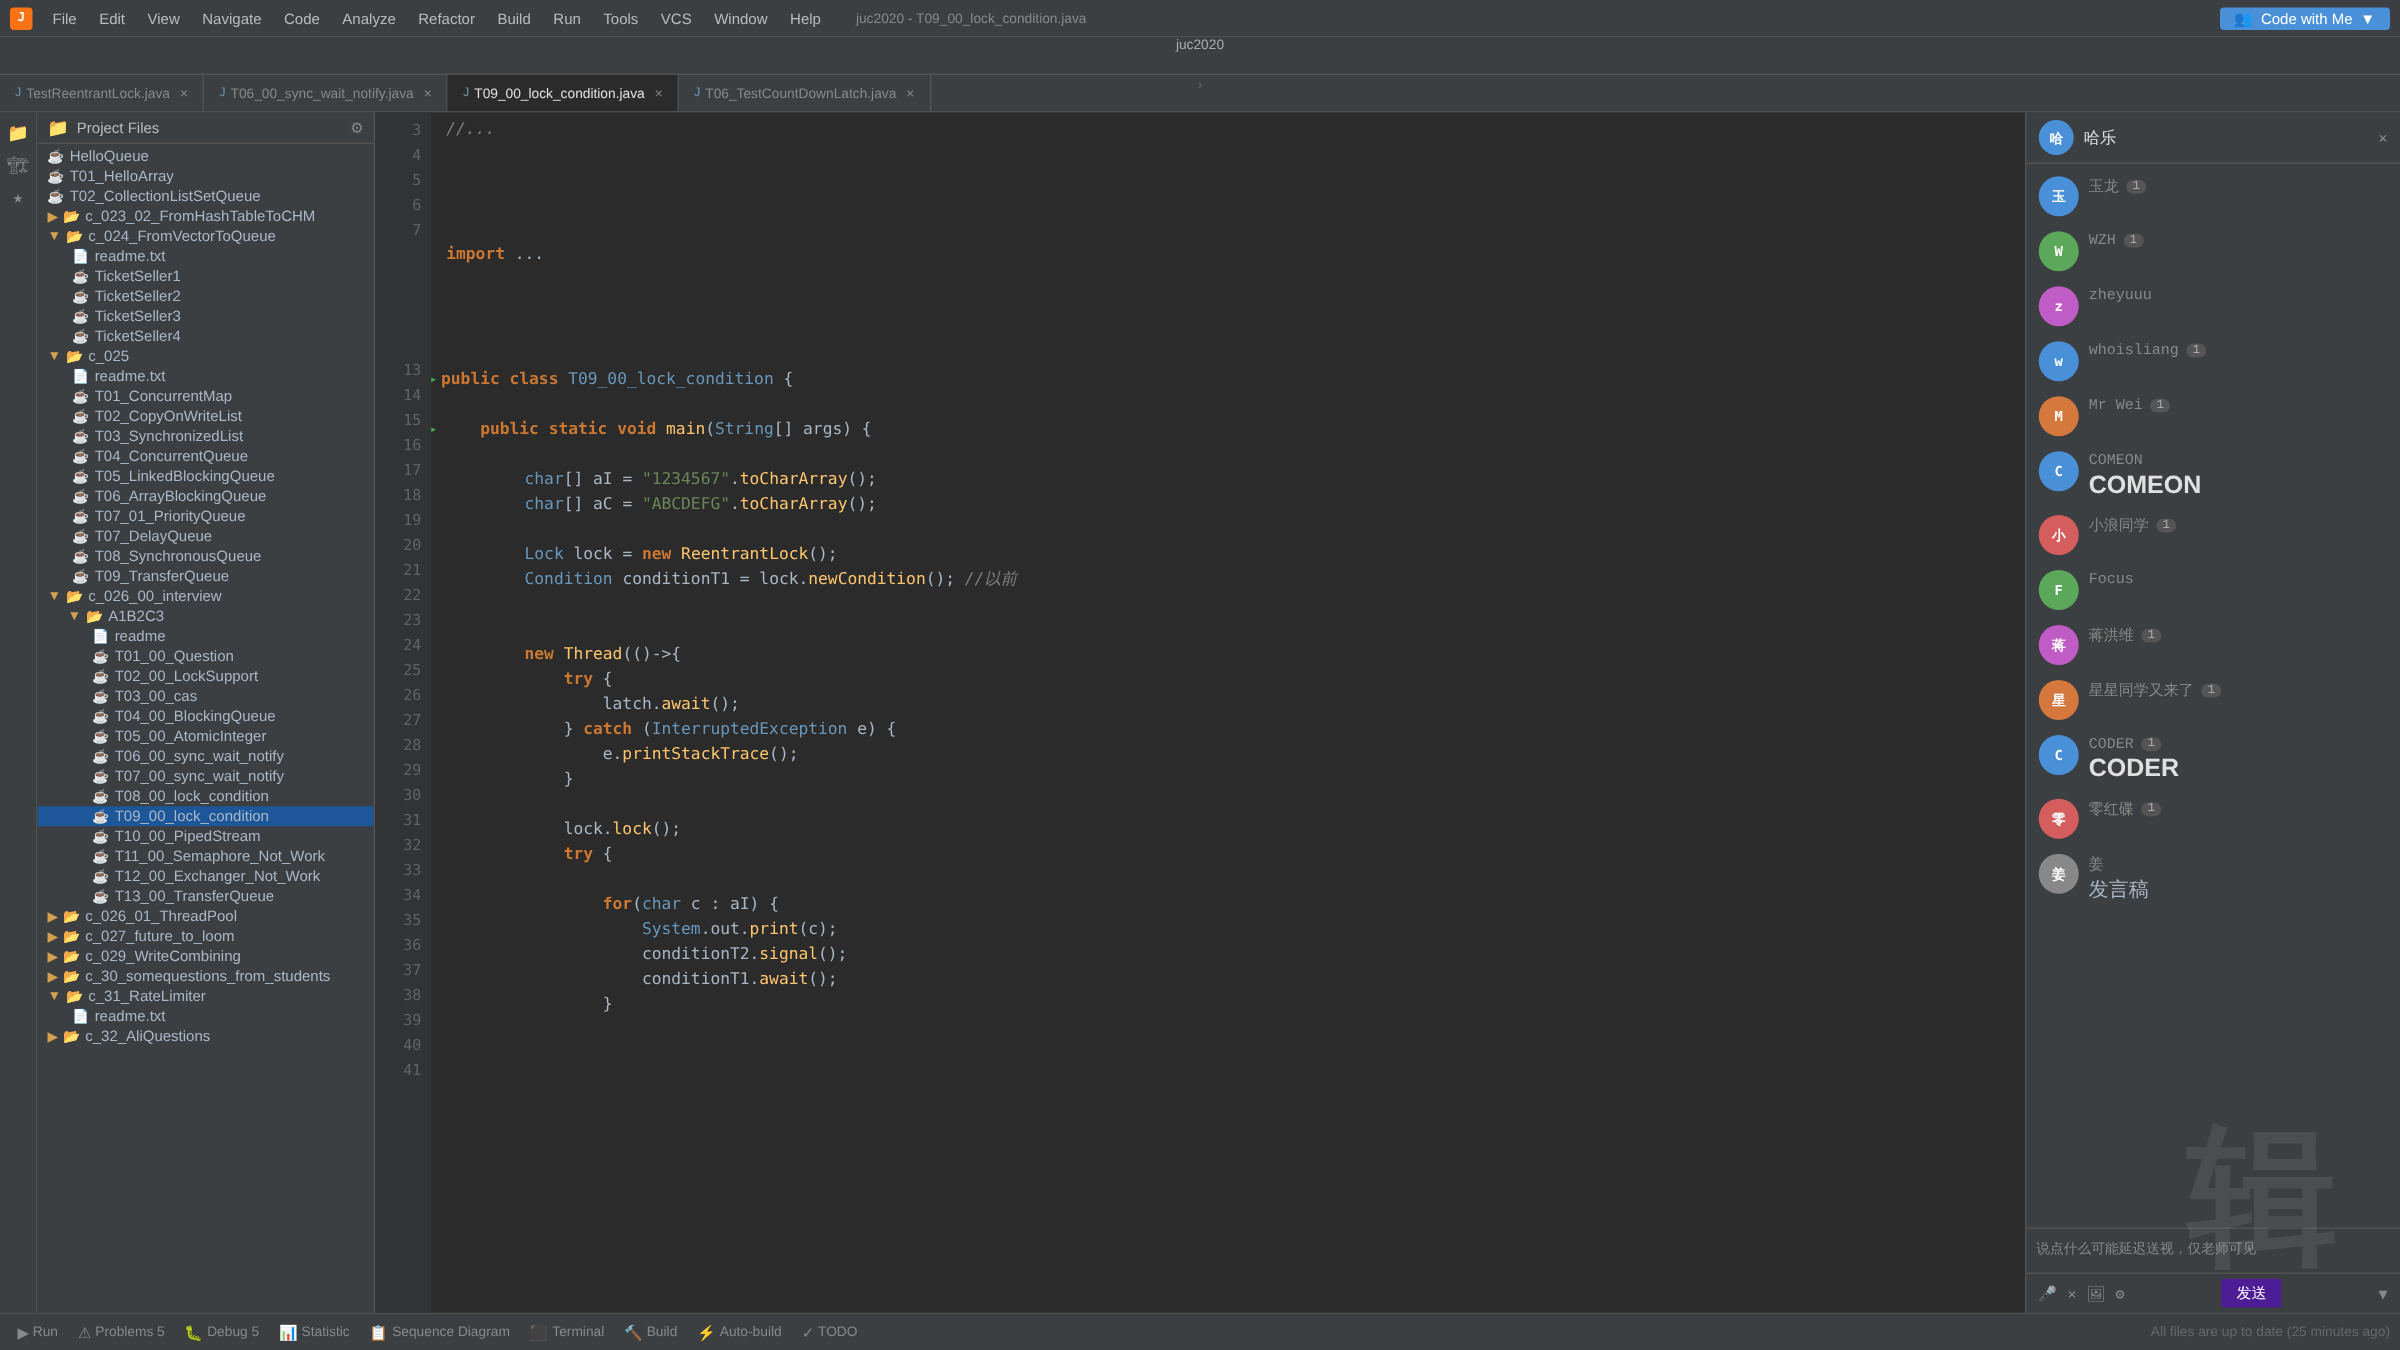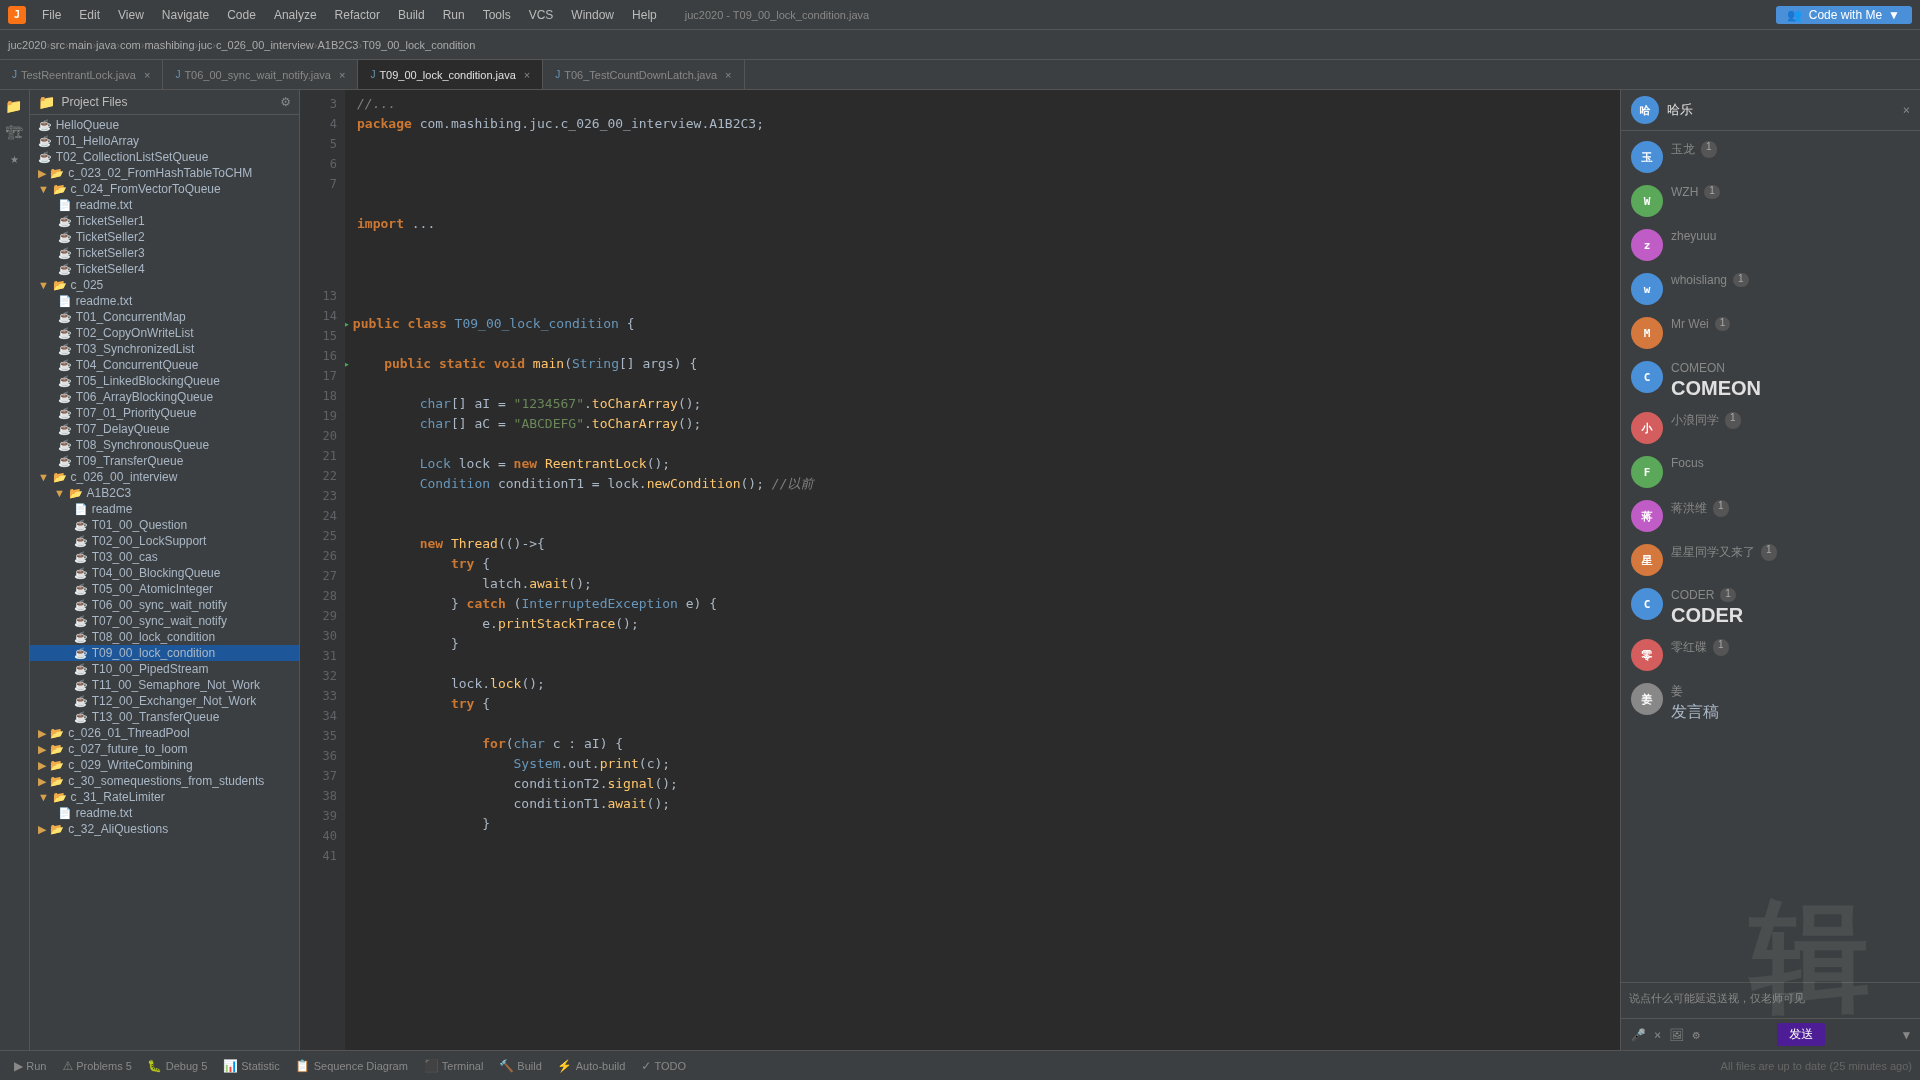"juc2020" #breadcrumb { flex-direction: none -> column; gap: 0 -> 20px }
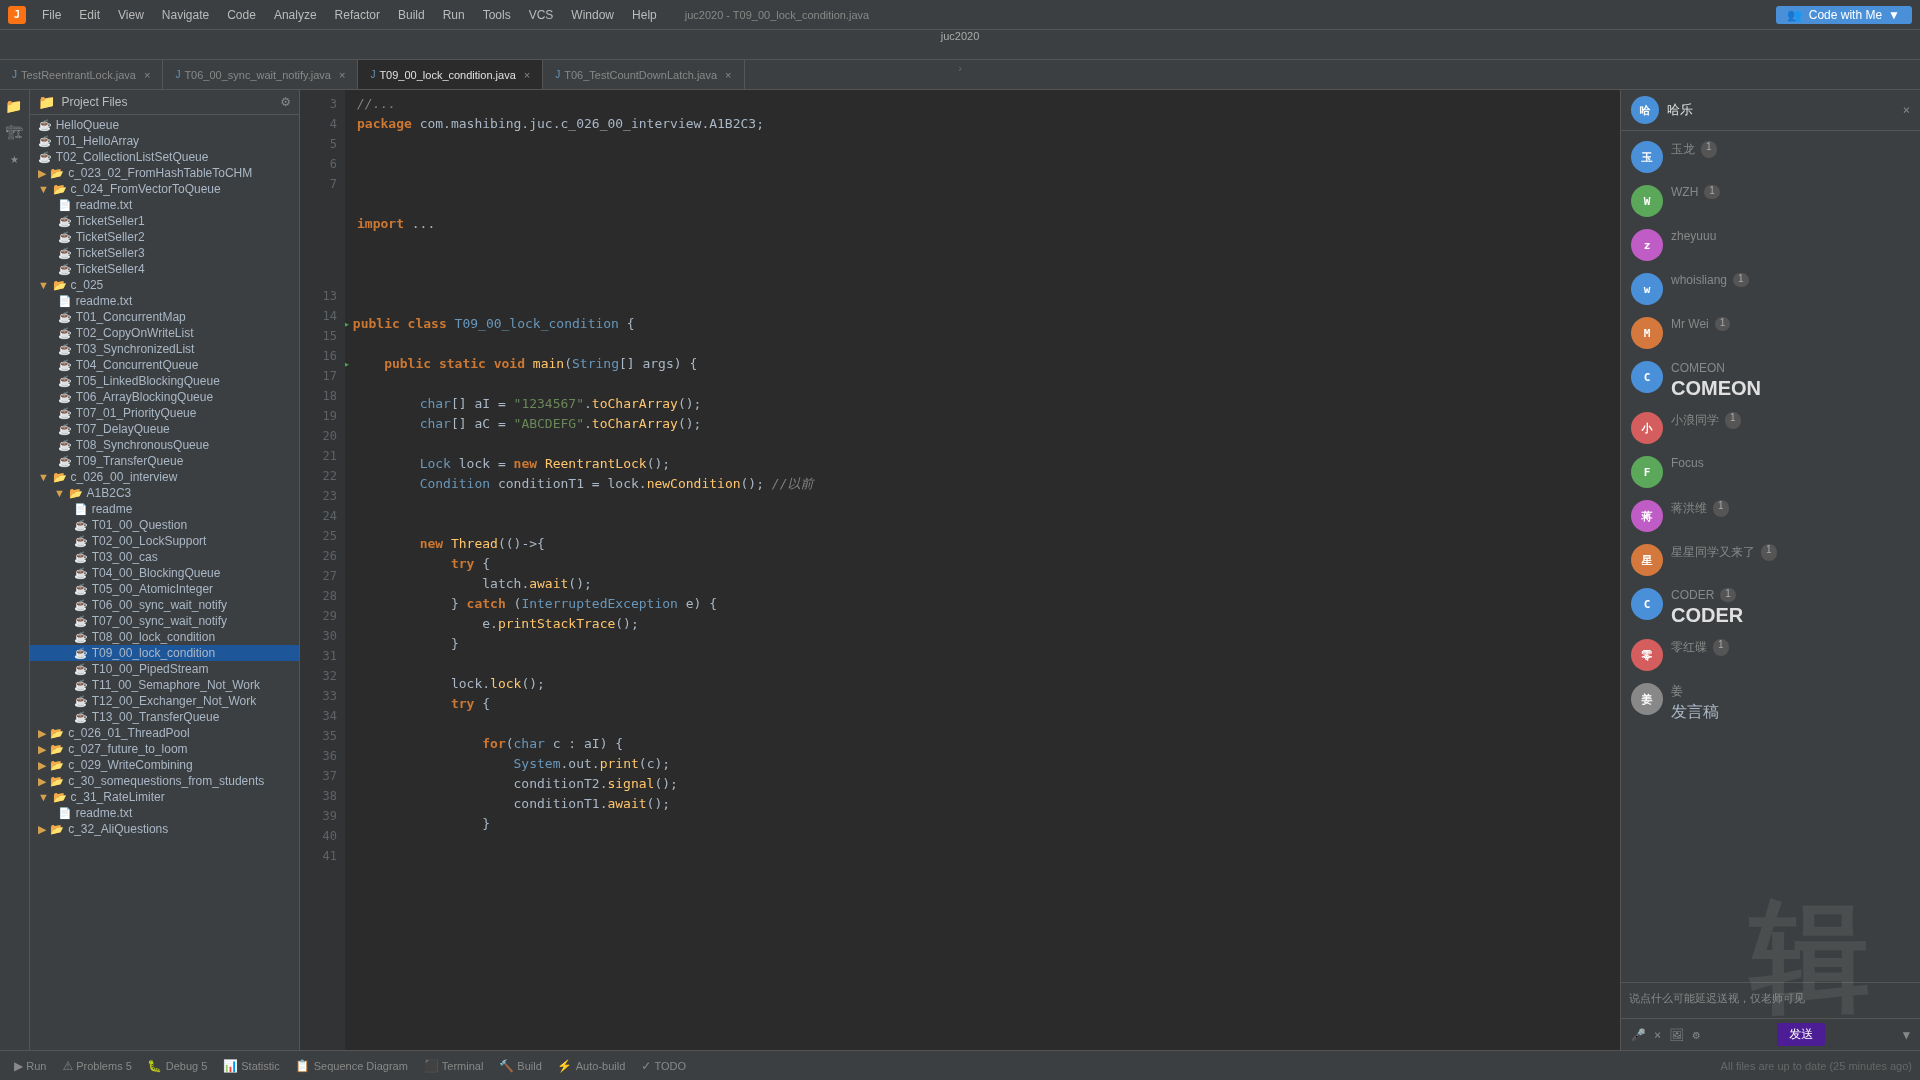"package" span.code-line { html: <span><span>package</span> <span>com.mashibing.juc.c_026_00_interview.A1B2C3</span>;</span> -> none }
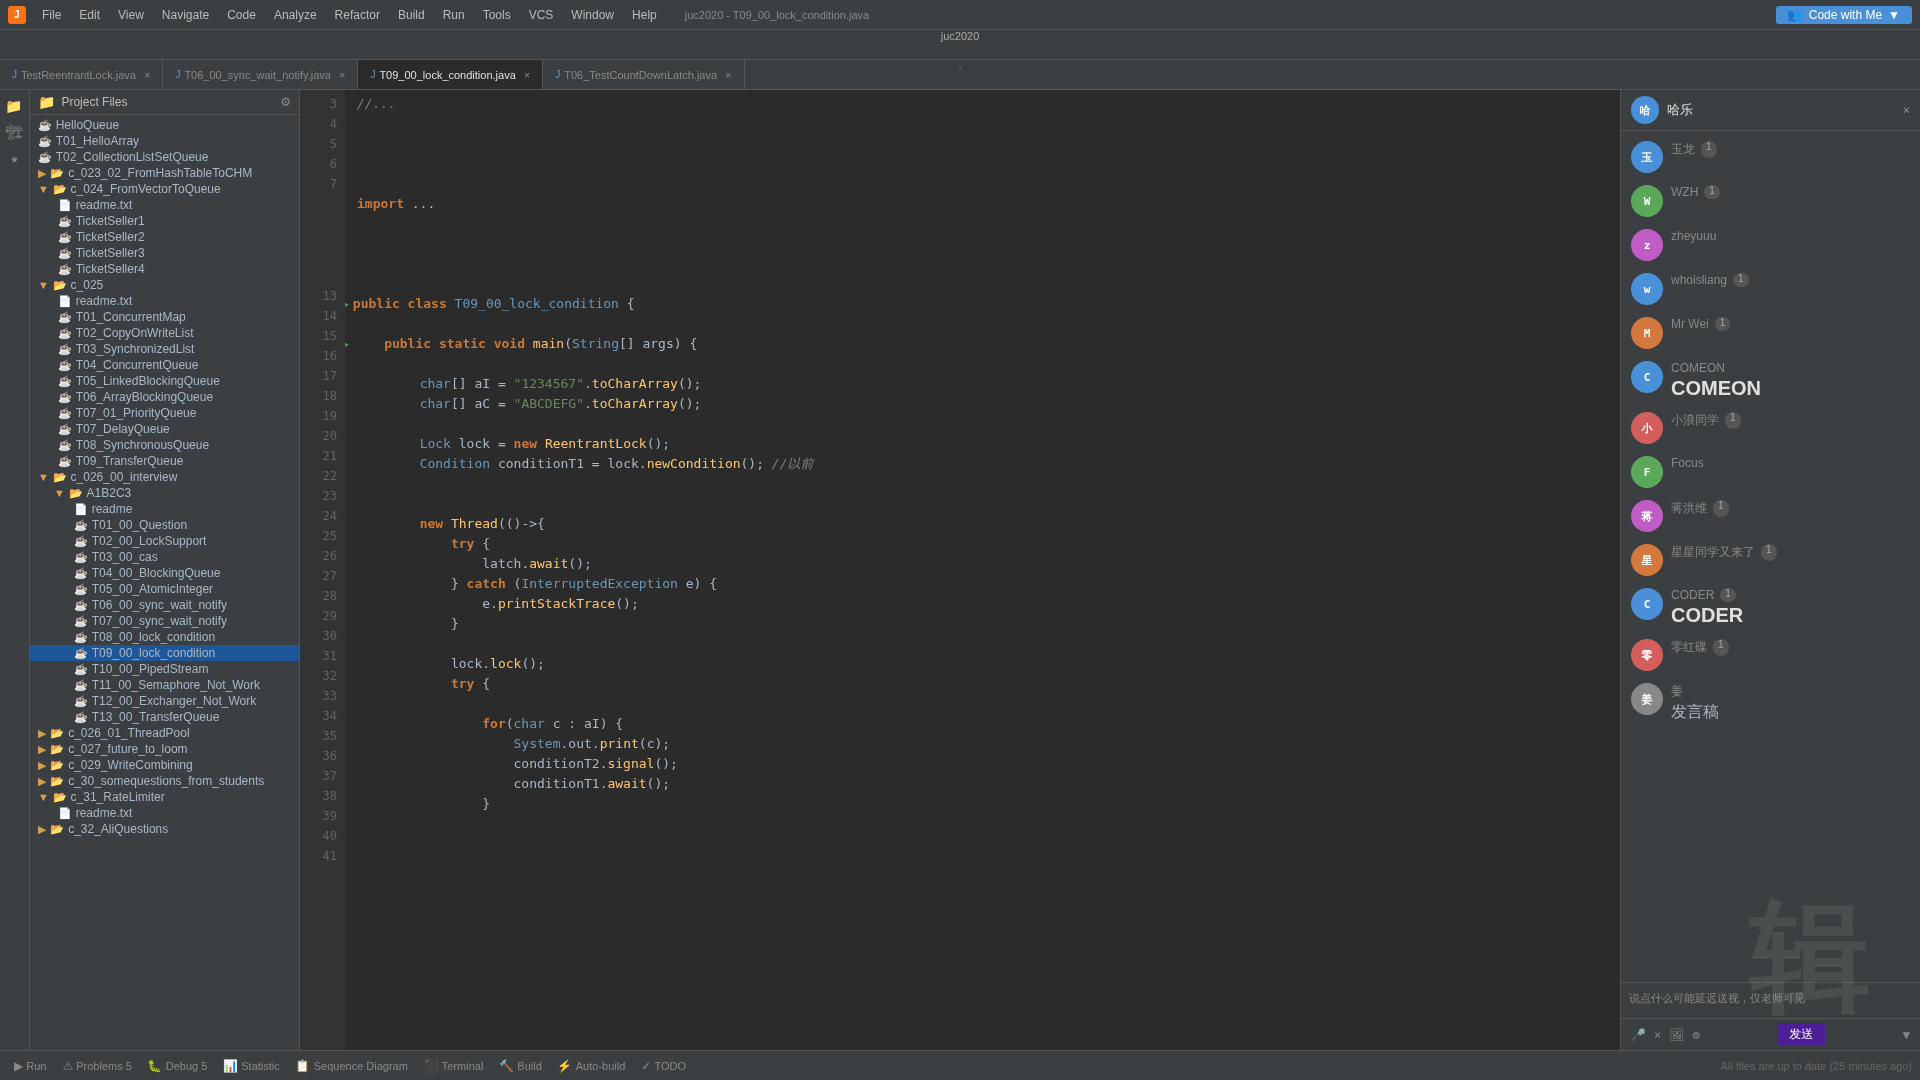"玉龙" .chat-name { align-items: none -> center; font-family: Liberation Sans, sans-serif -> Liberation Mono, monospace }
